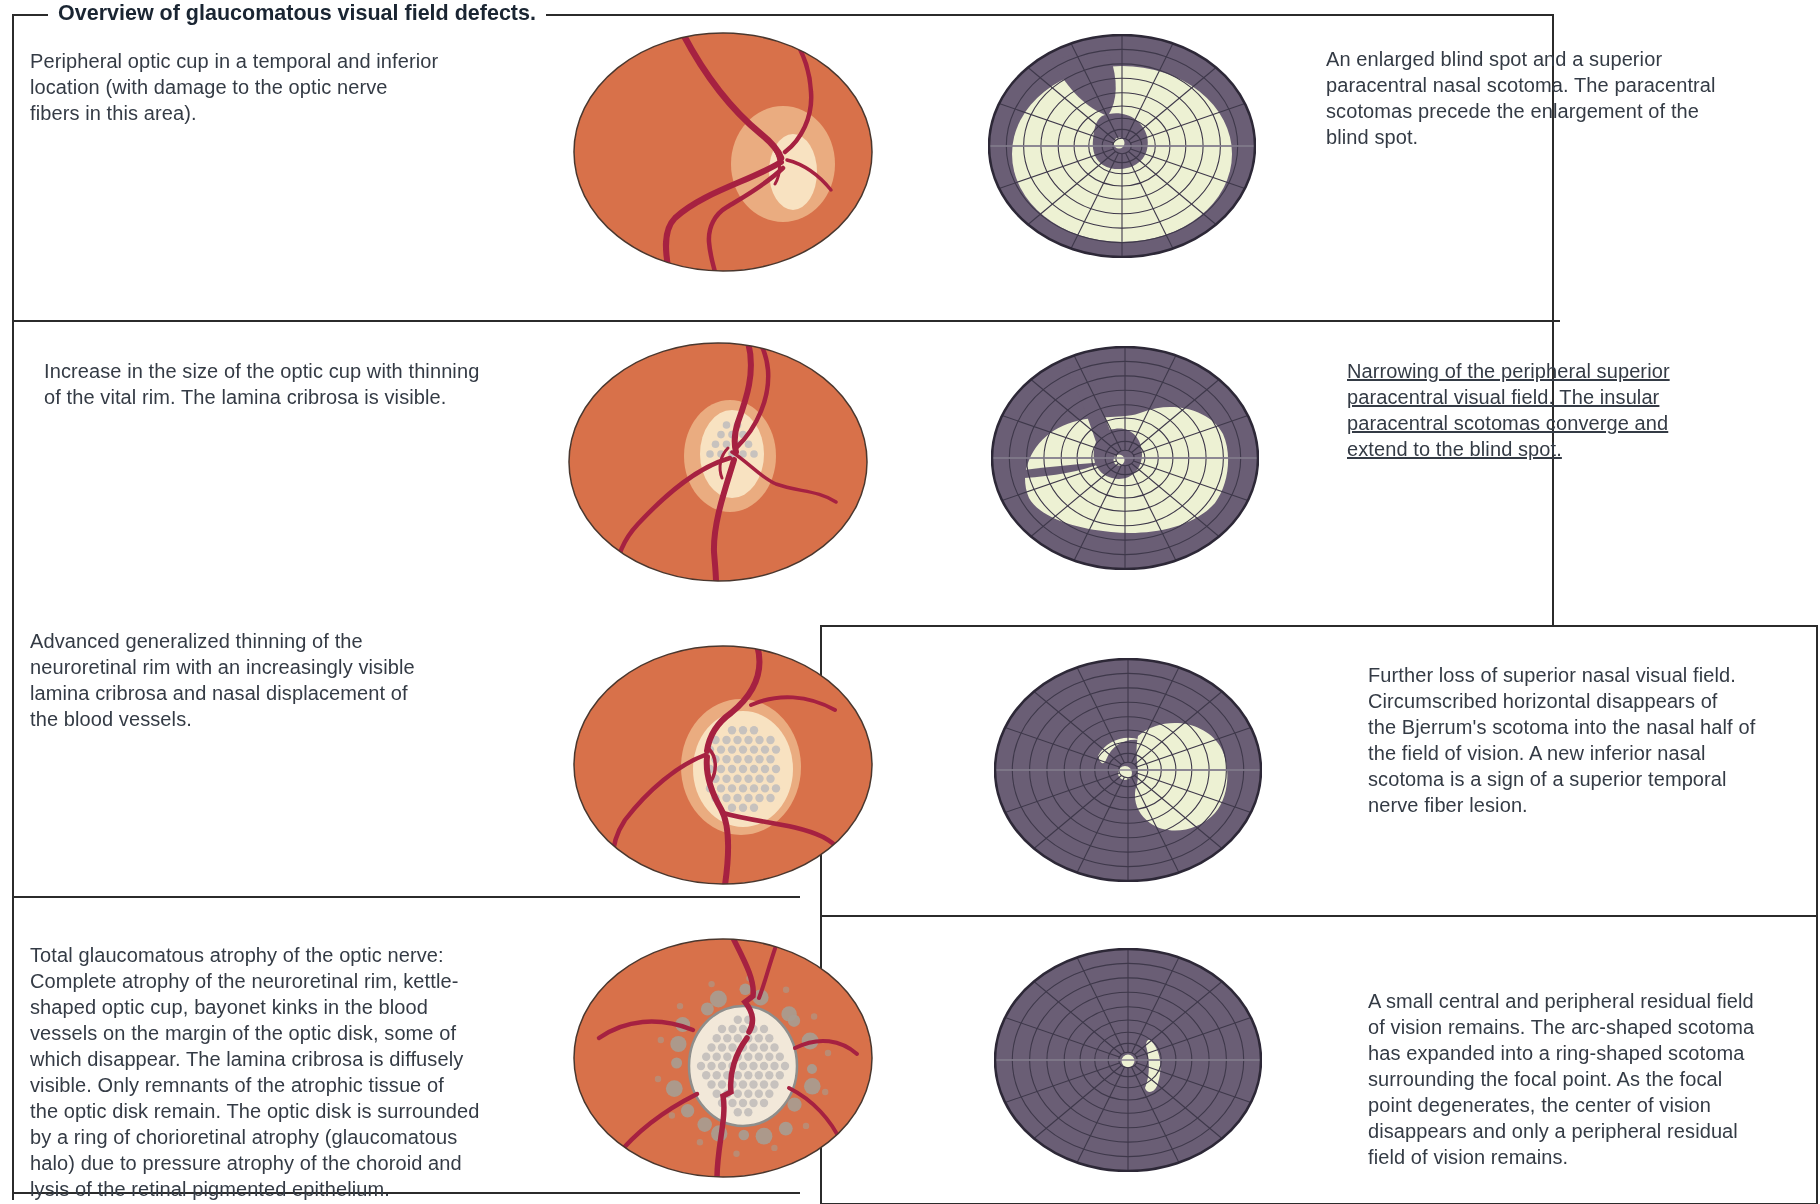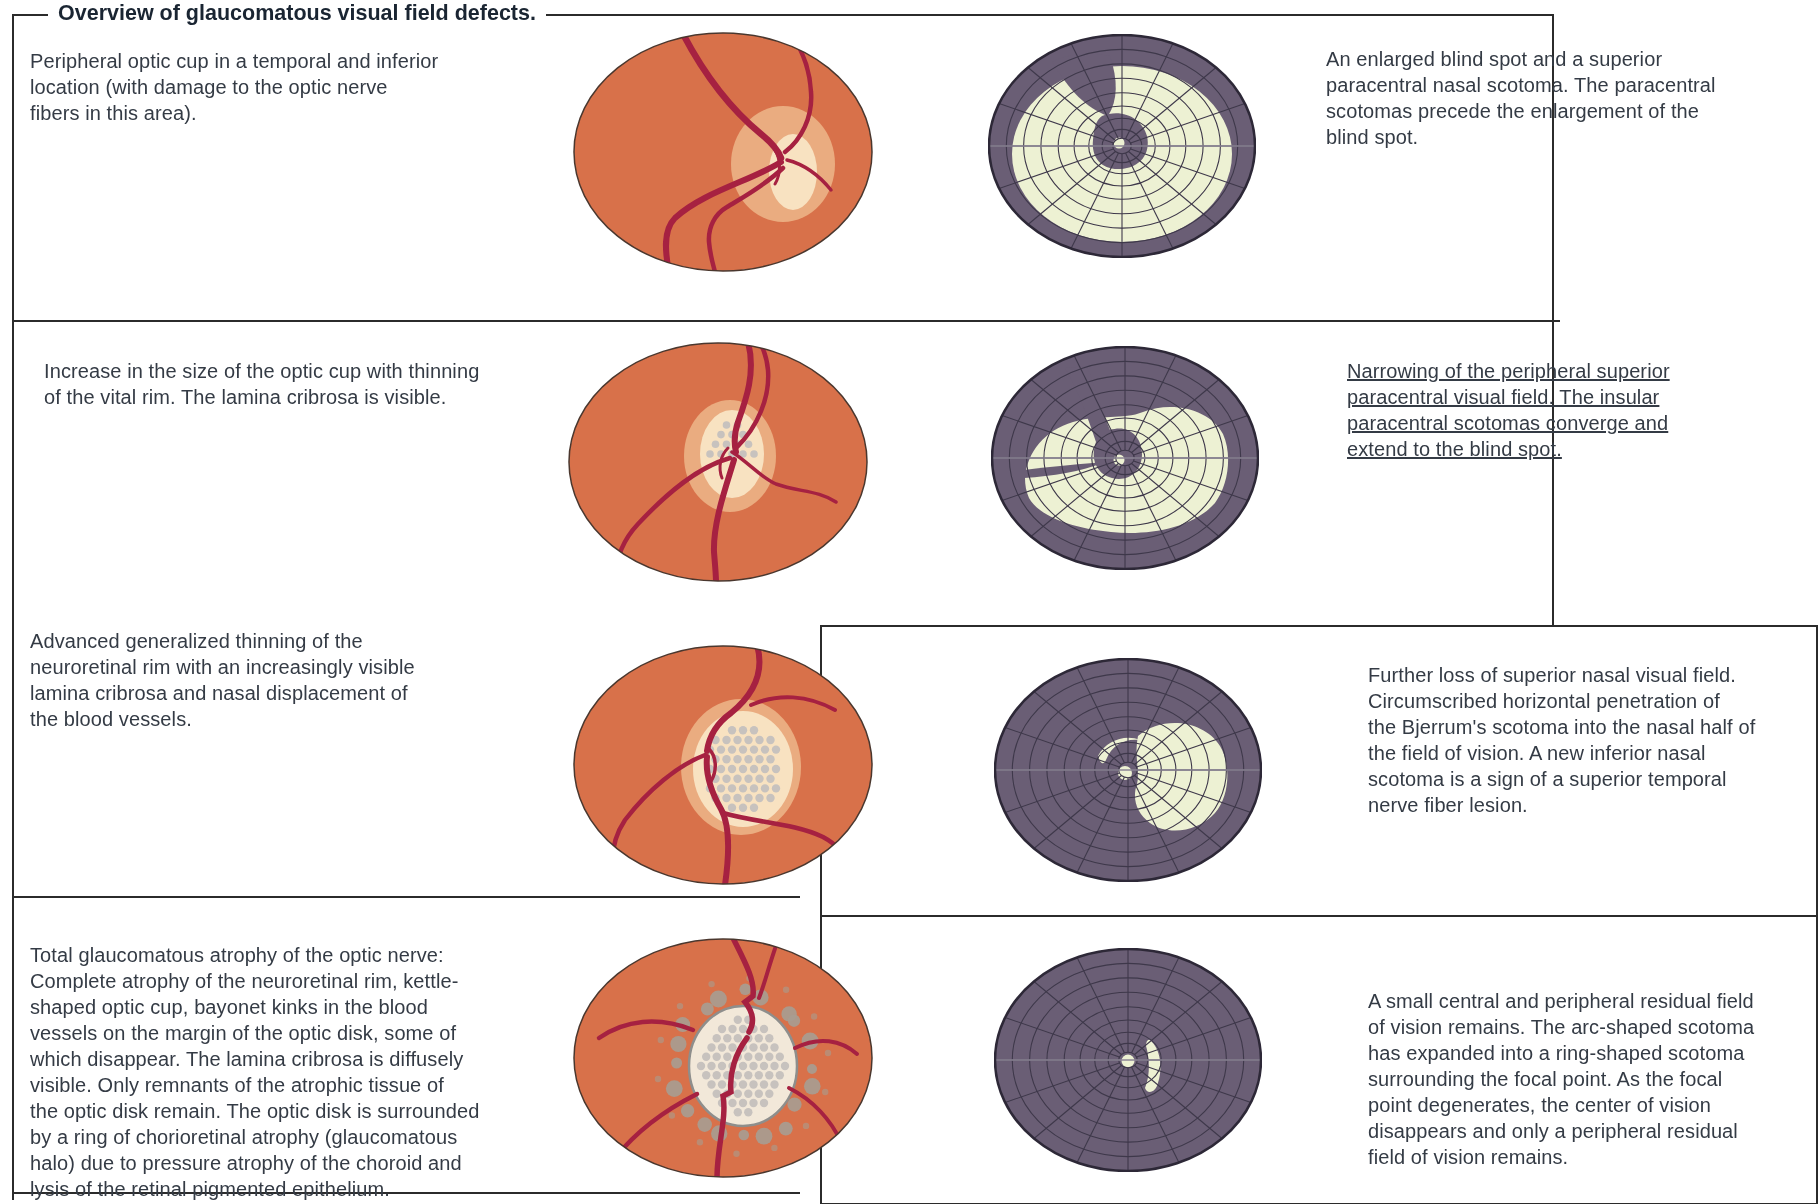"Further loss of superior nasal" div.txt { text: penetration -> disappears }
